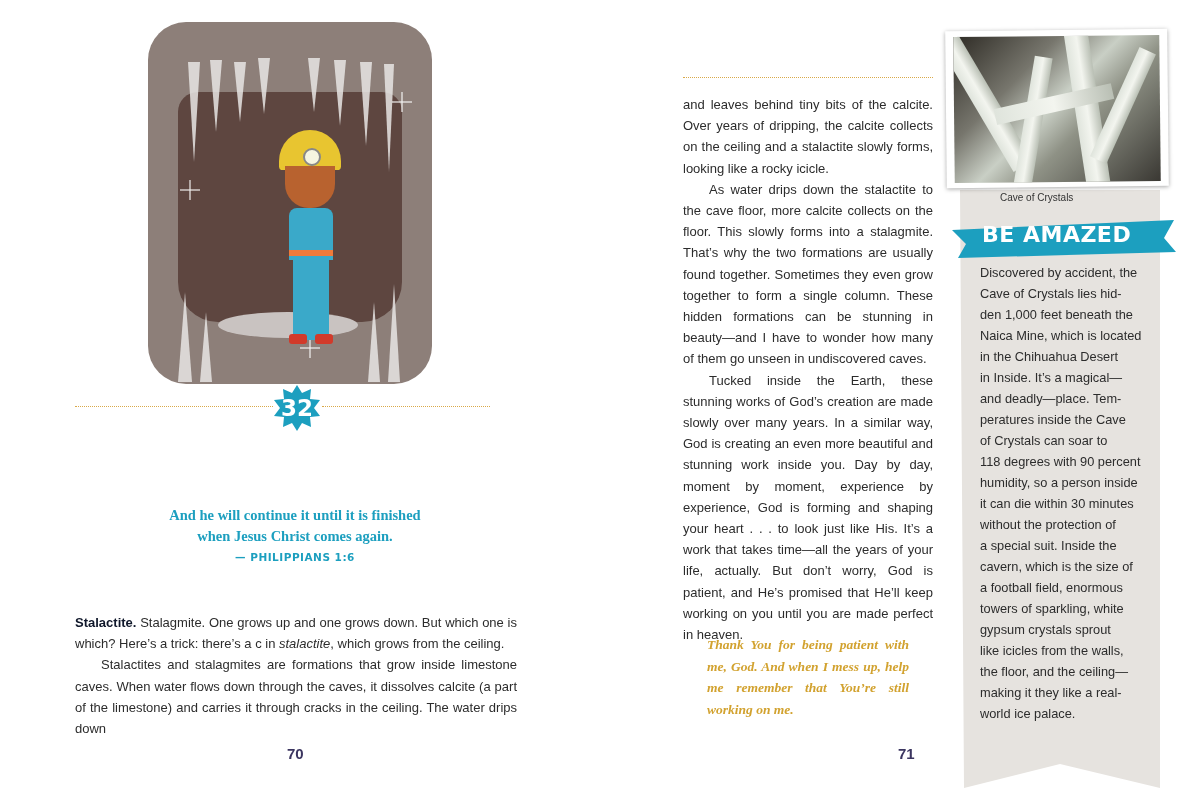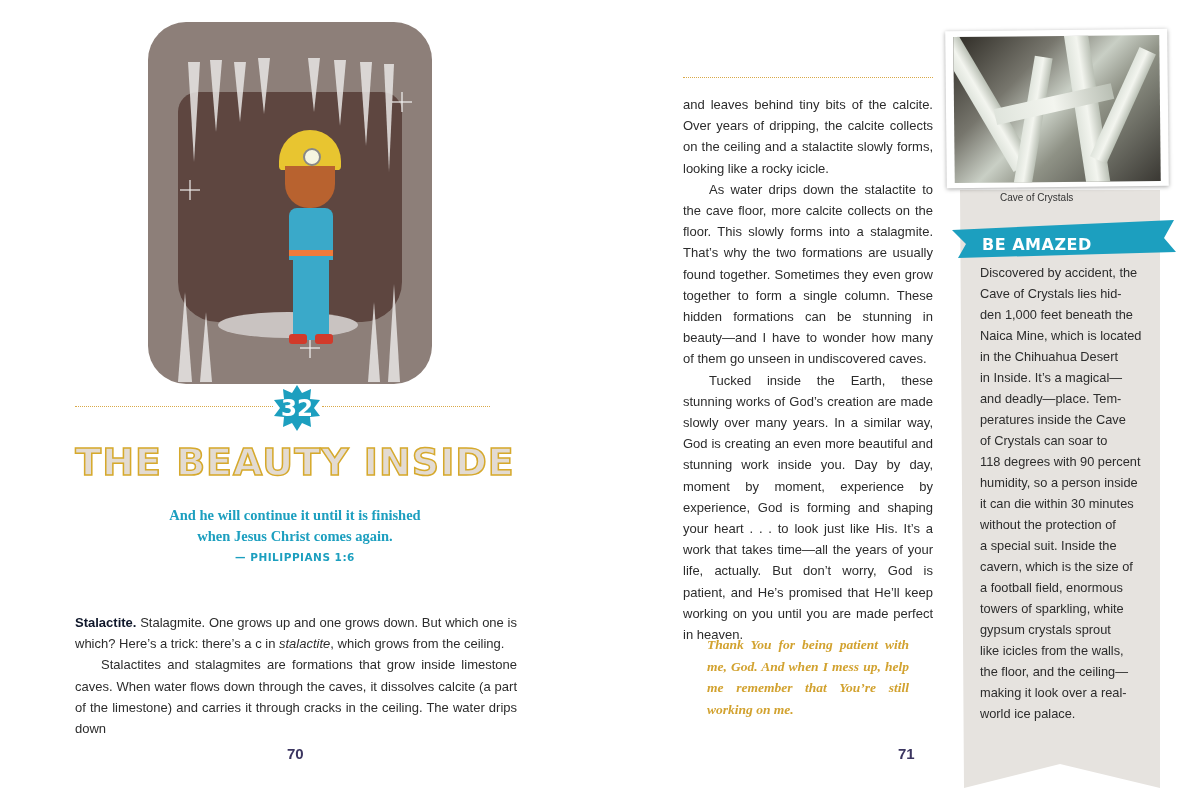"BE AMAZED" .banner span { font-size: 16px -> 22px; margin-top: 13px -> none }
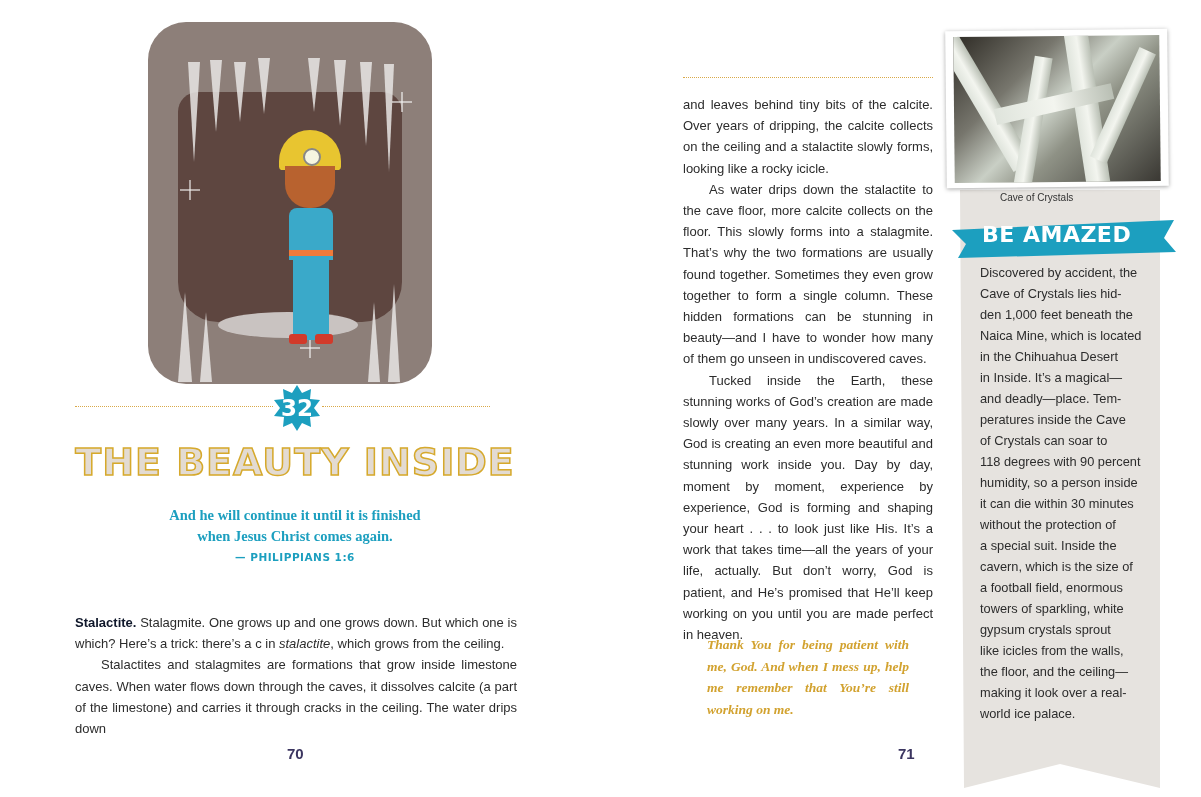"THE BEAUTY INSIDE" div.chapter-title { html: <div>THE BEAUTY INSIDE</div> -> none }
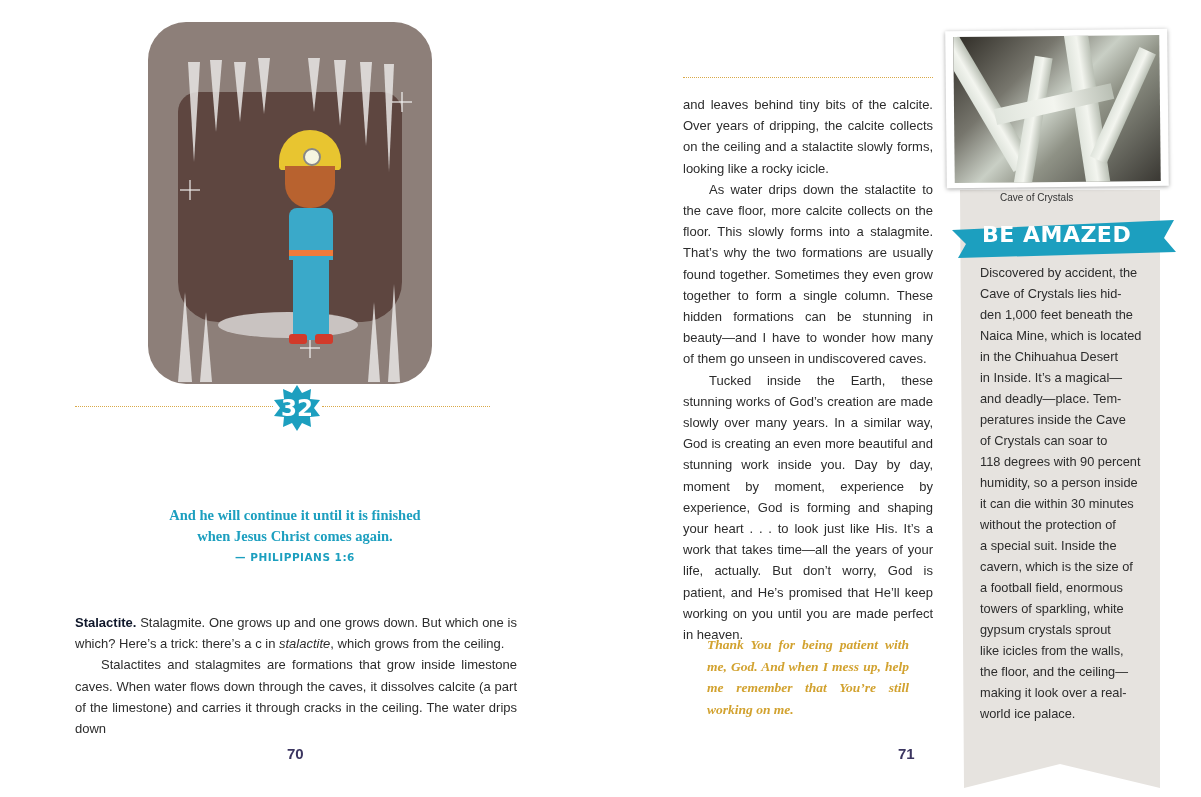"making it look over a" div { text: look over -> they like }
